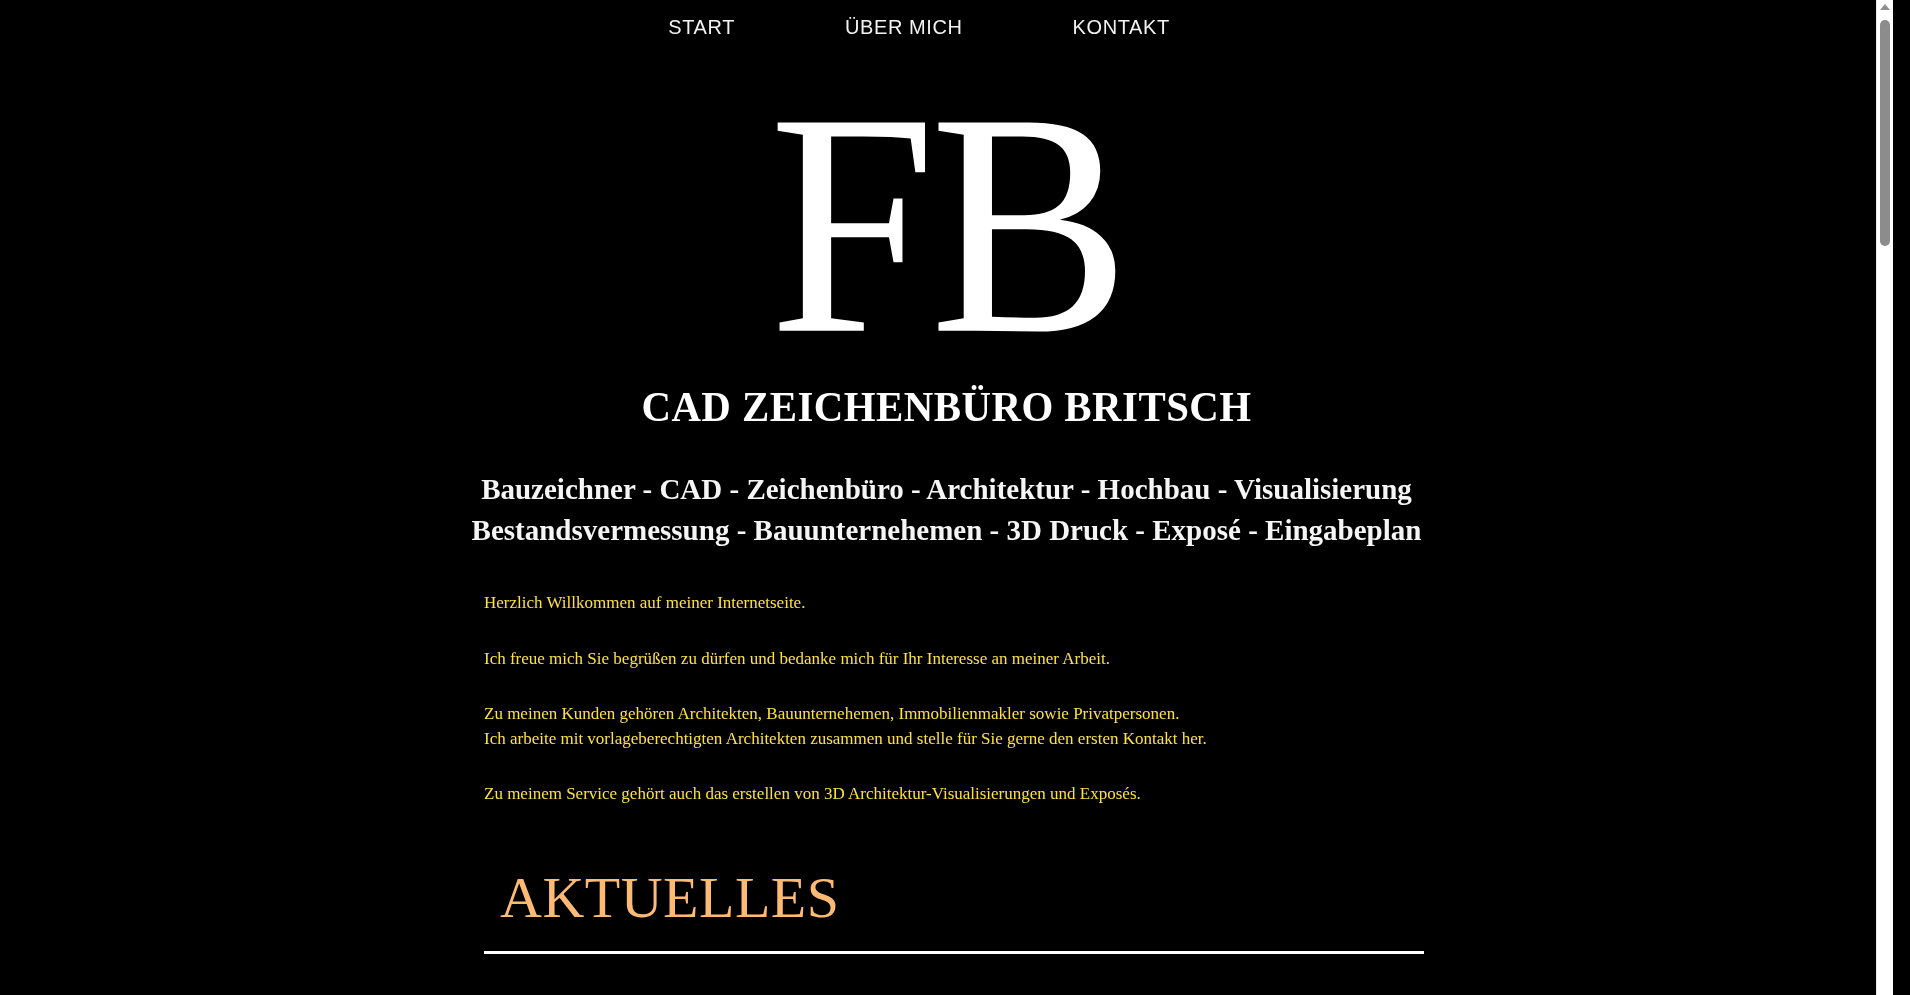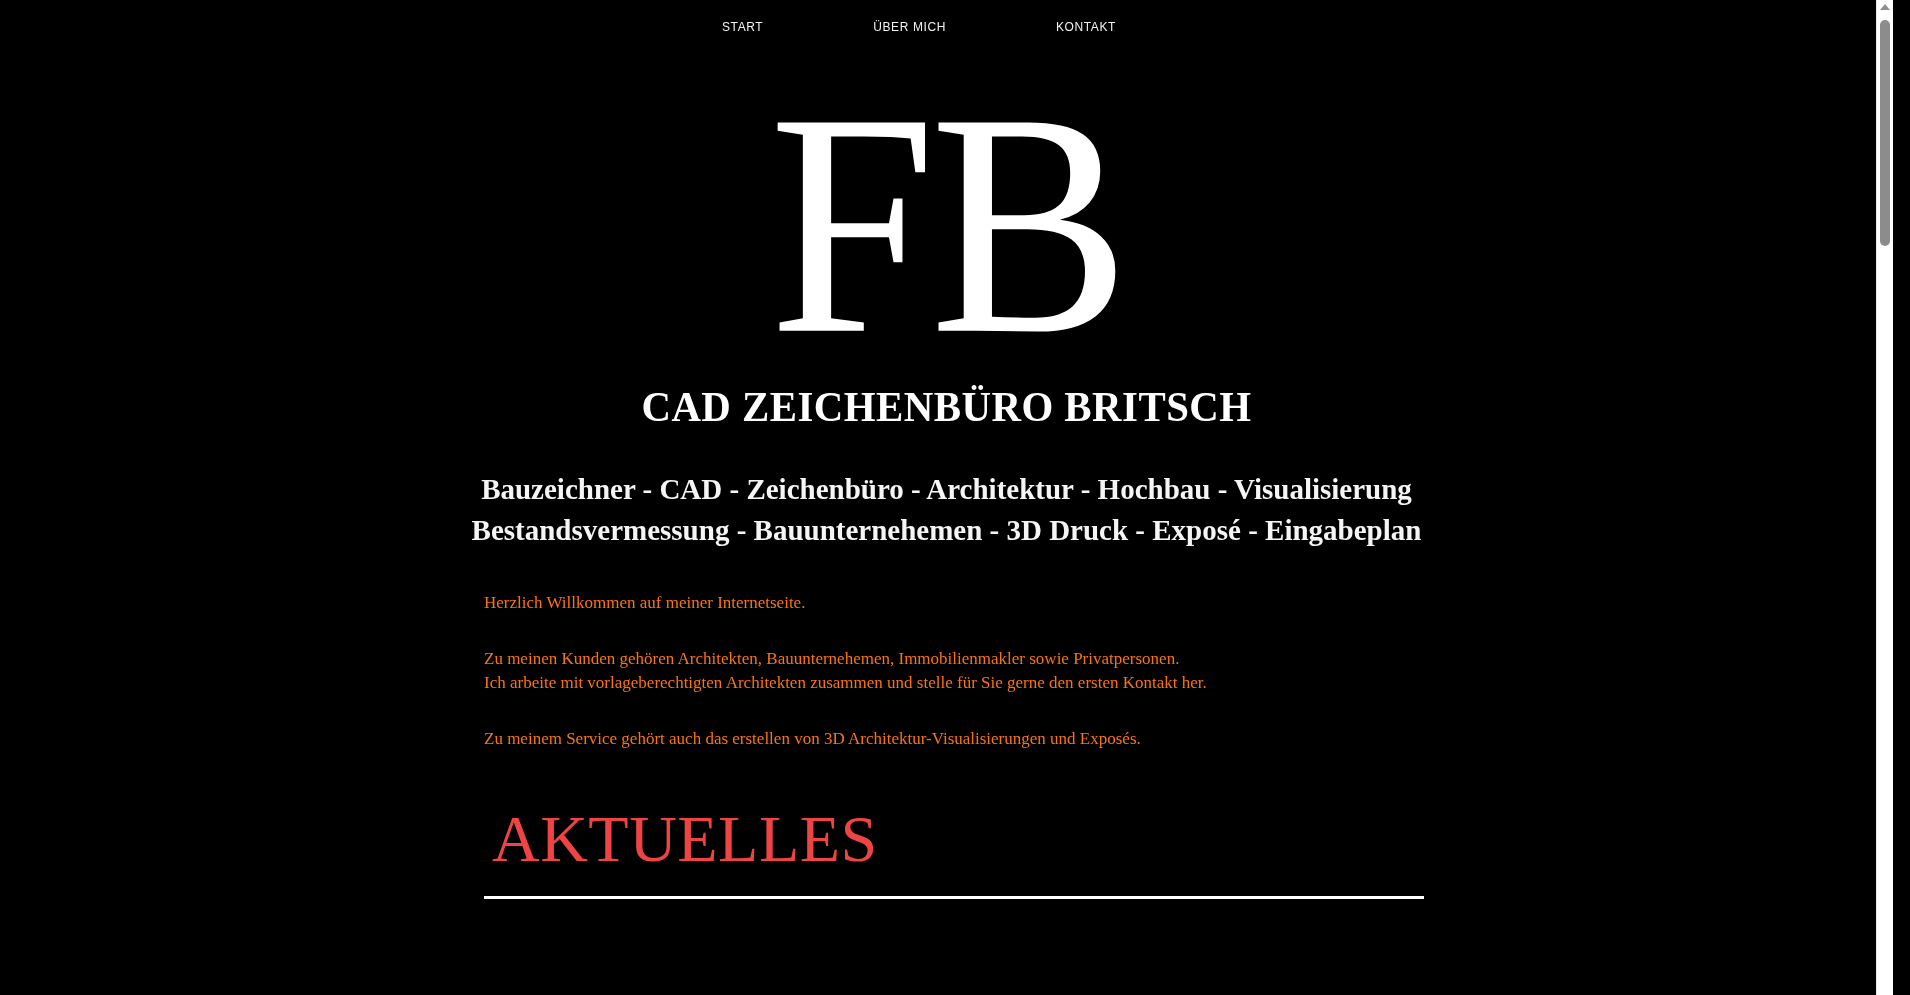"START" .nav-item { font-size: 12px -> 20px }
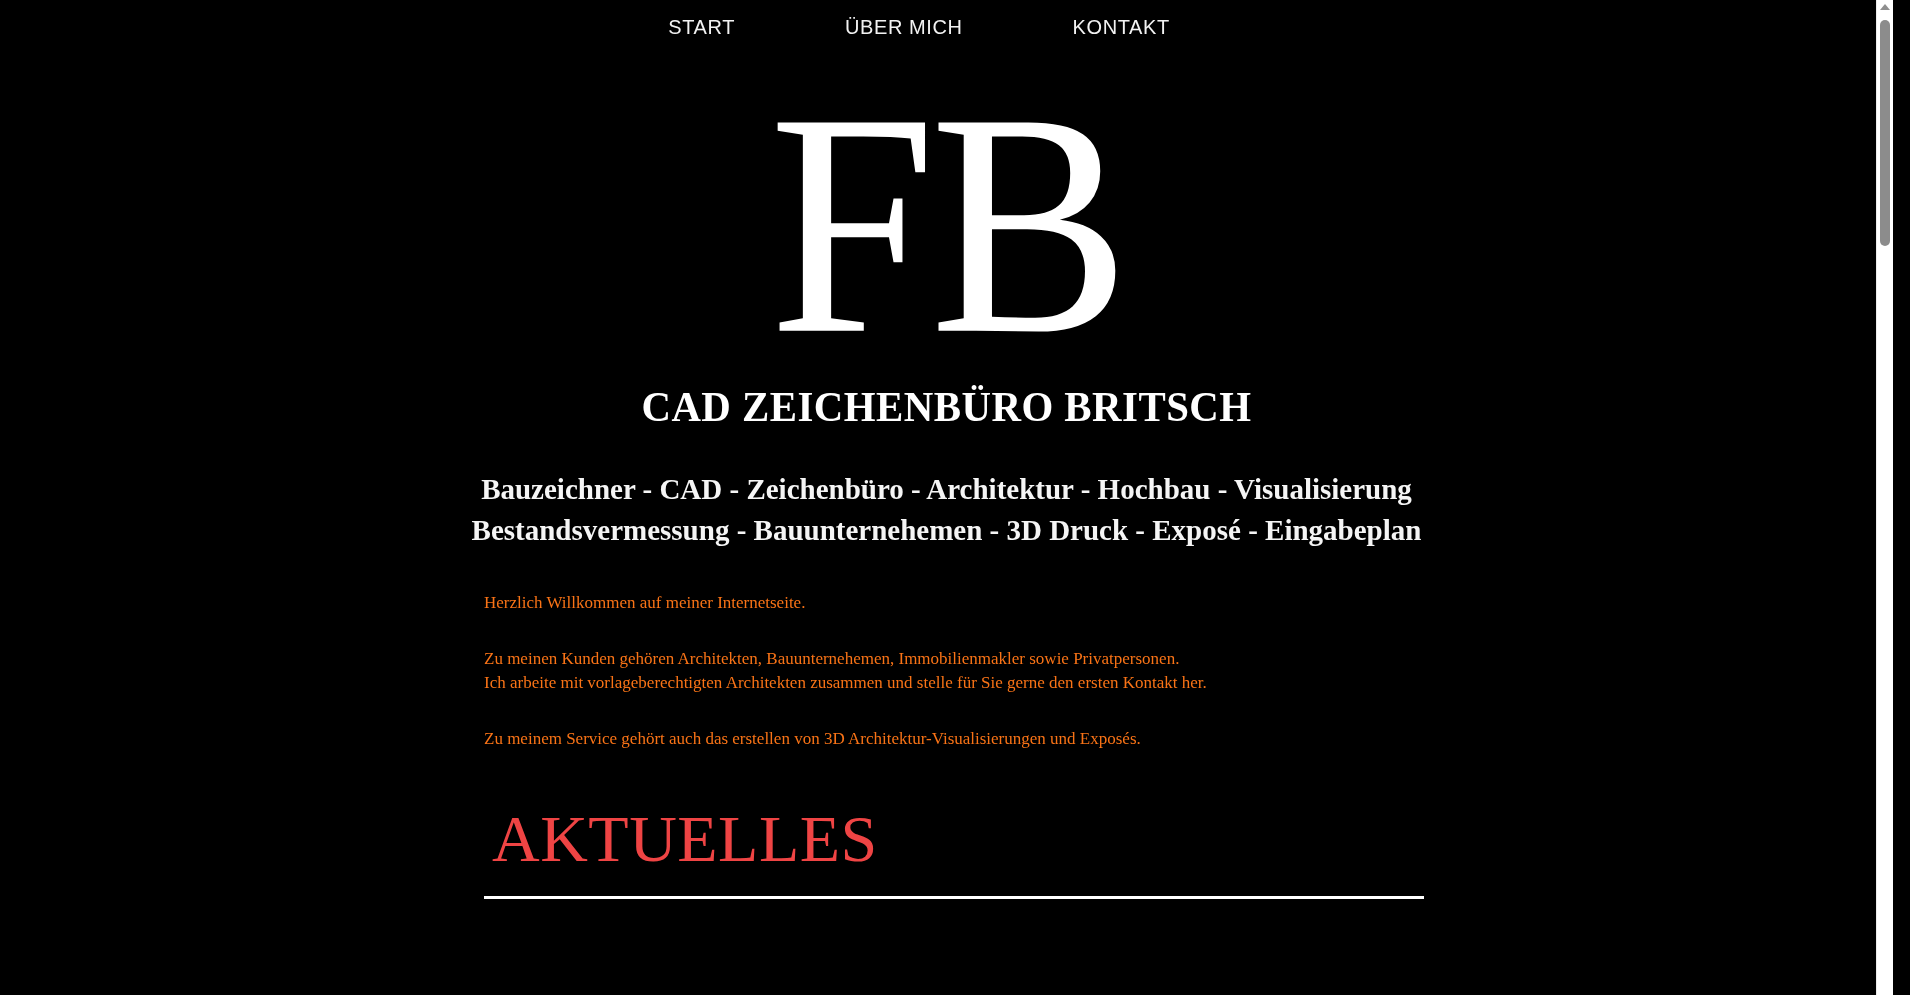"Herzlich Willkommen auf meiner" .para { color: #f97316 -> #fde047 }
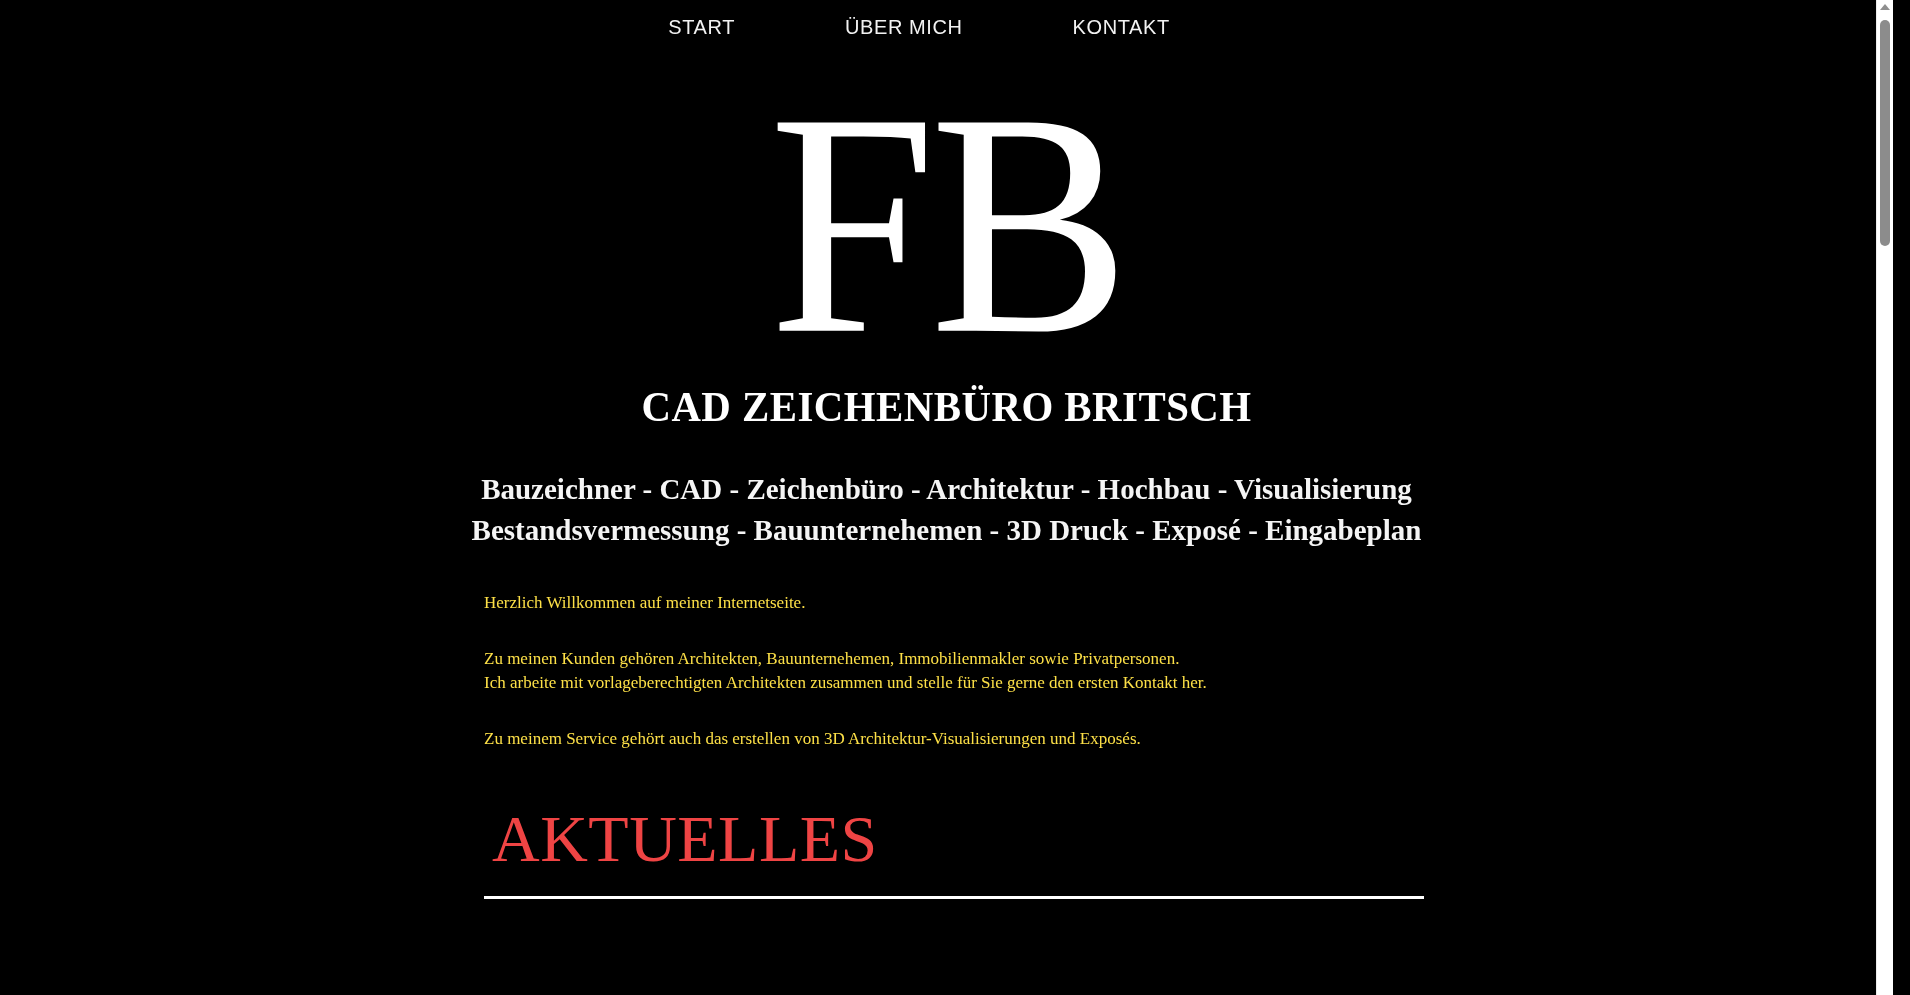"Ich freue mich Sie begrüßen" p.para { html: none -> <p>Ich freue mich Sie begrüßen zu dürfen und bedanke mich für Ihr Interesse an meiner Arbeit.</p> }
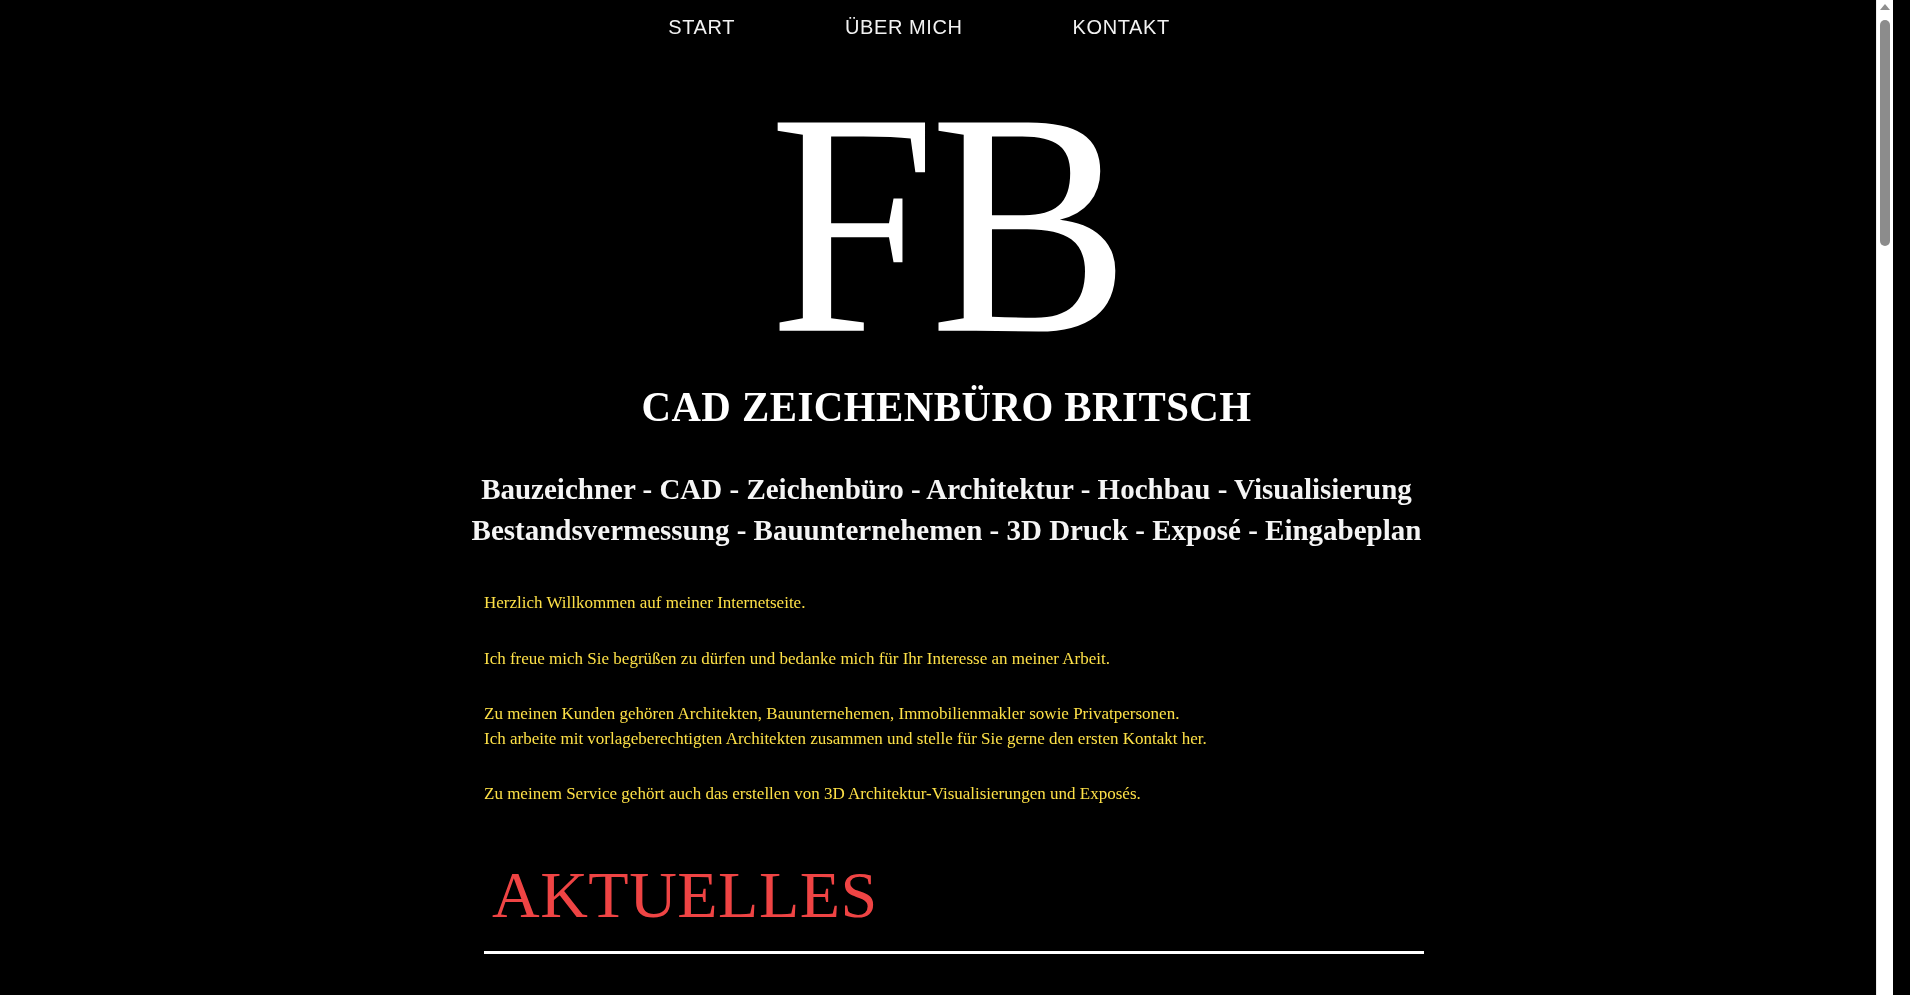"AKTUELLES" .section-title { color: #ef4444 -> #fdba74; font-size: 66px -> 58px; margin: 8px -> 16px }
